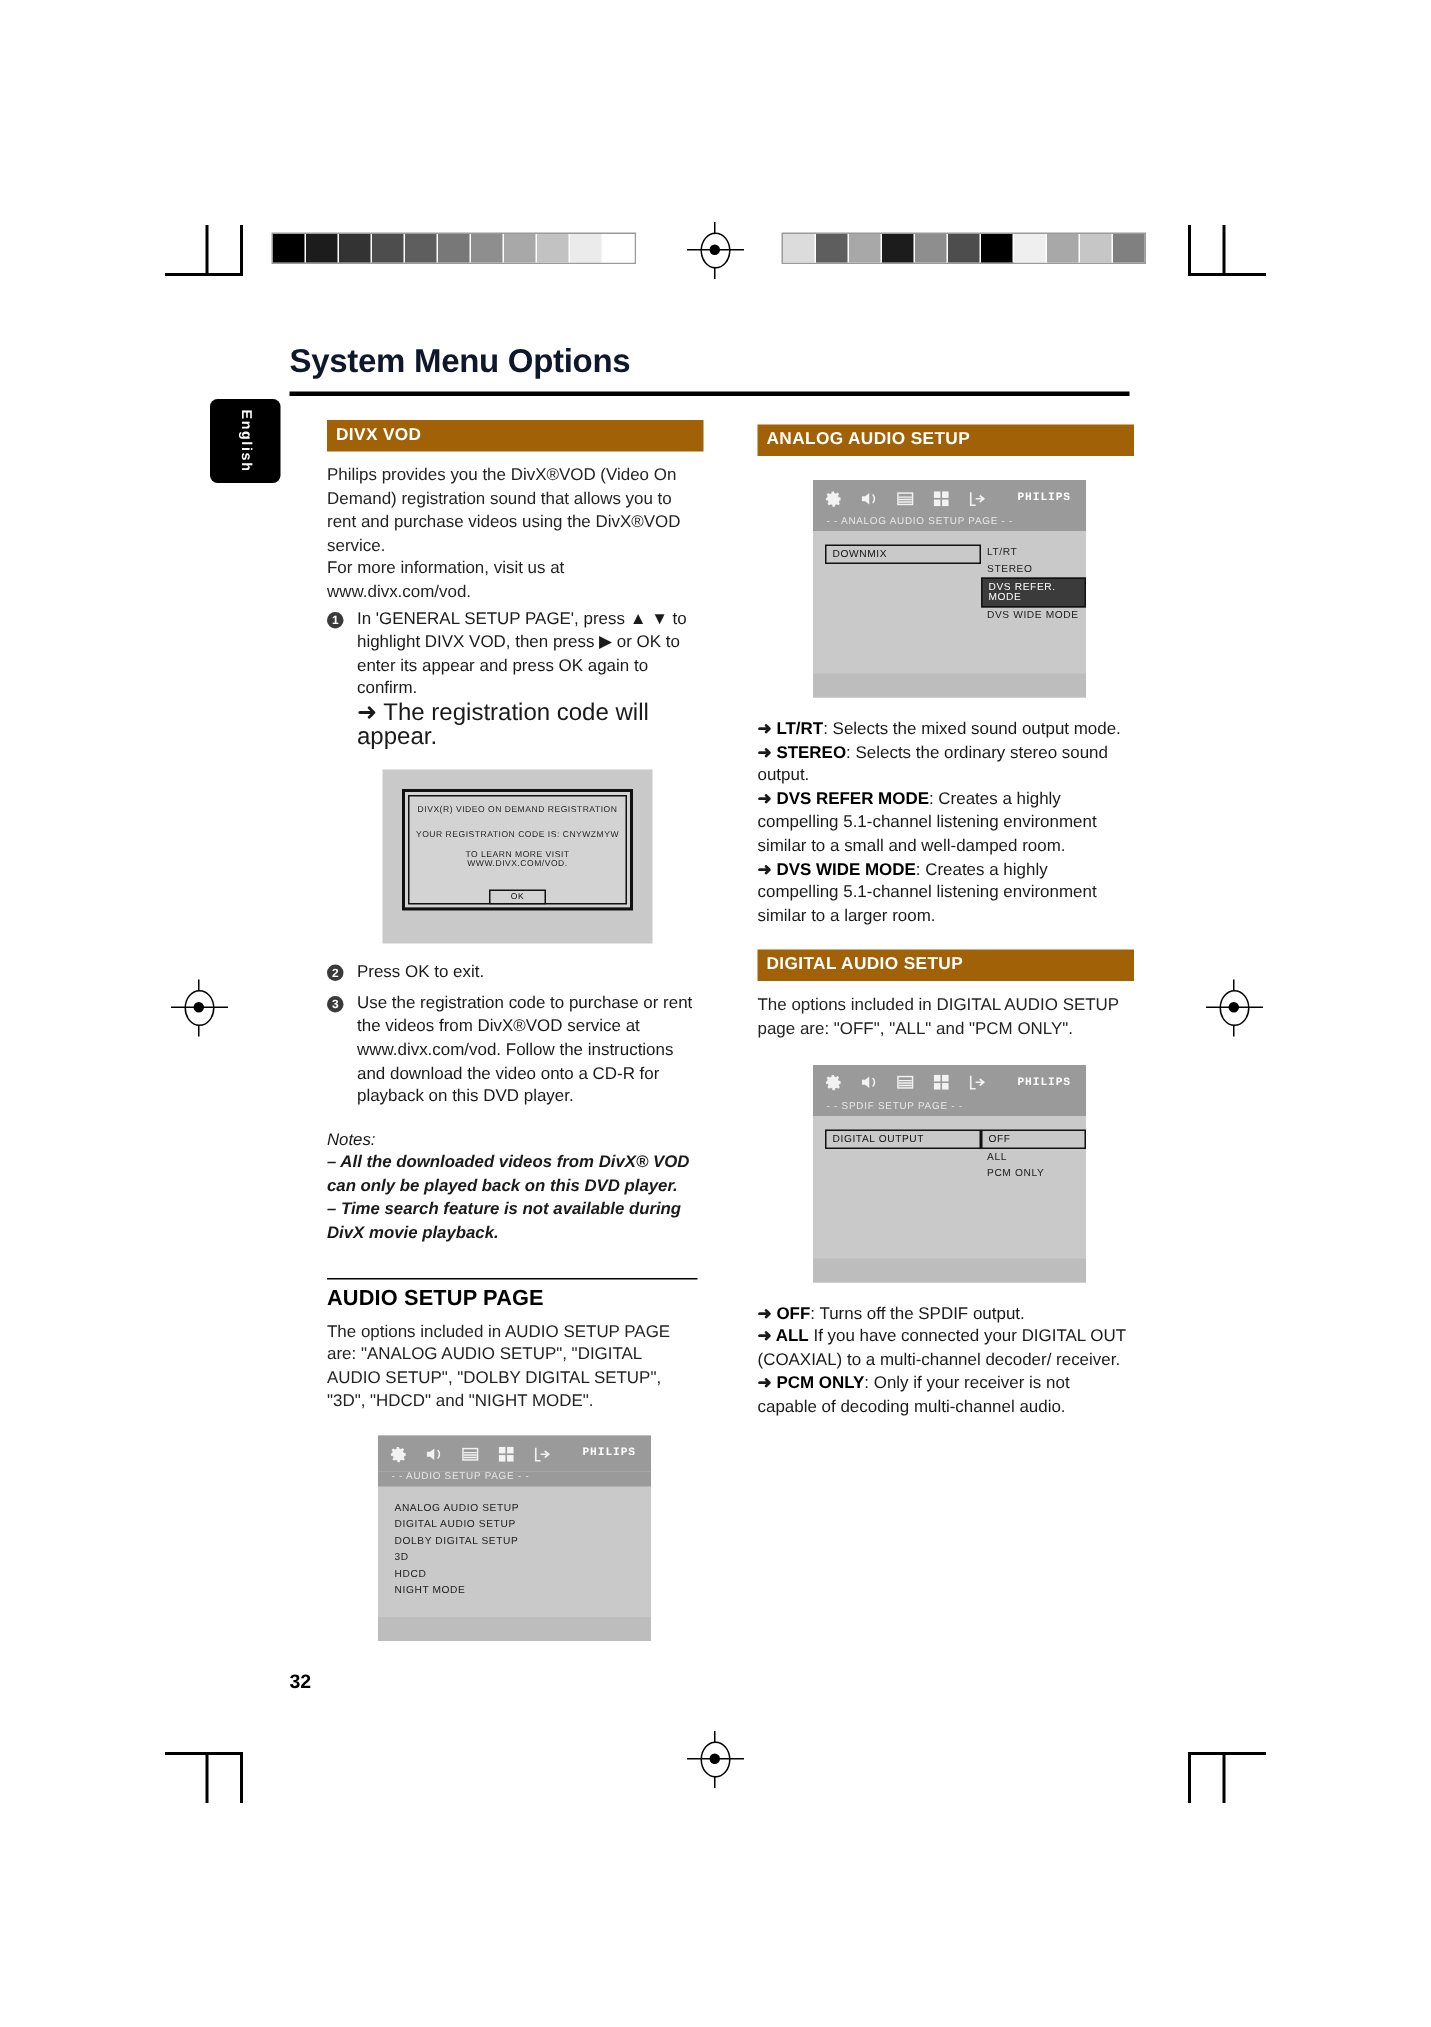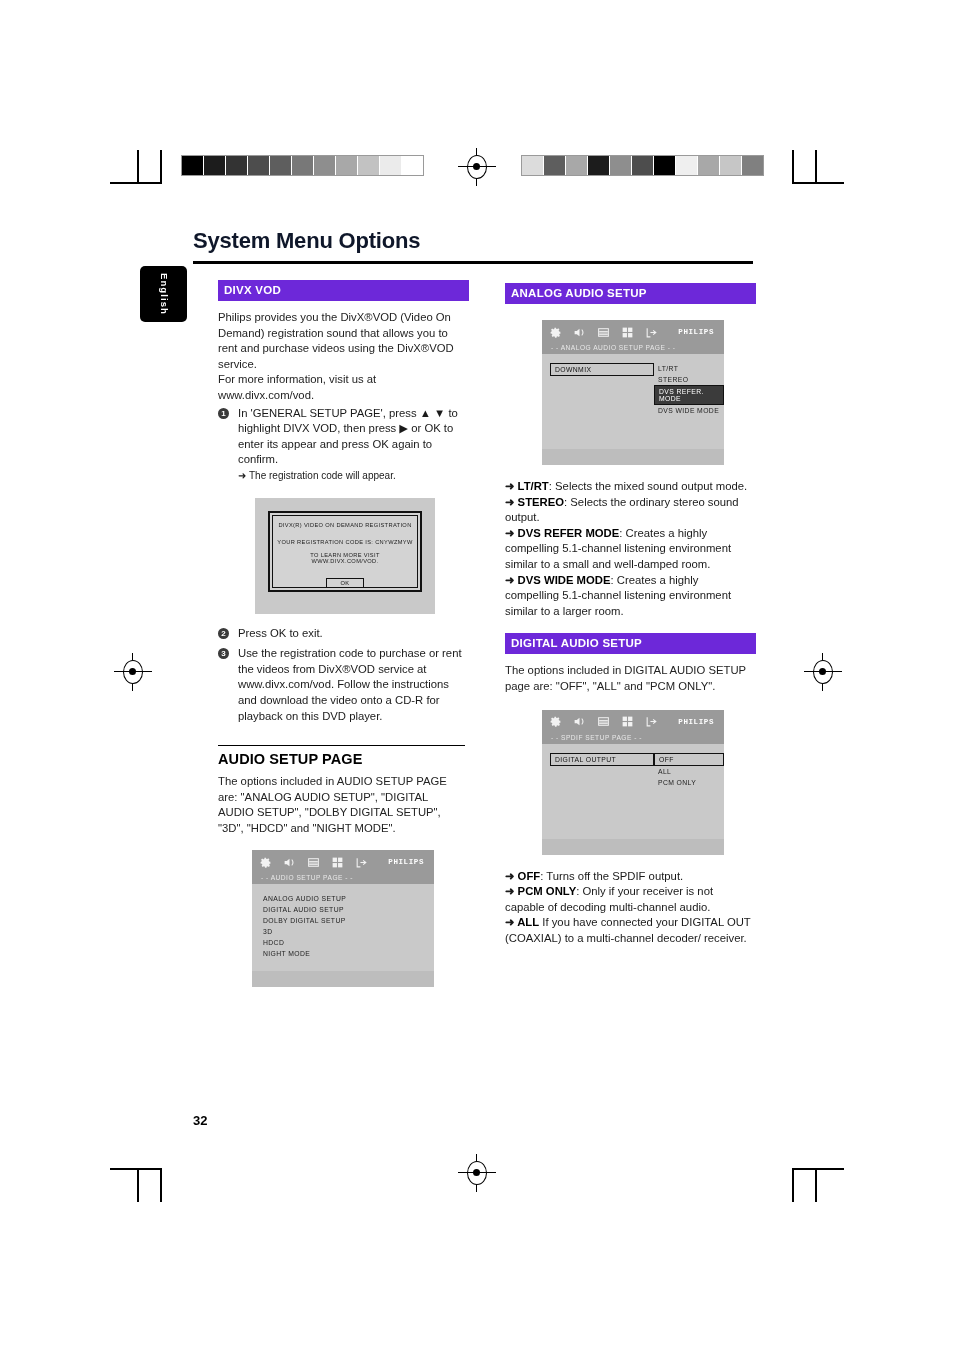"DIVX VOD" .sec-bar { background: #6d28d9 -> #a16207 }
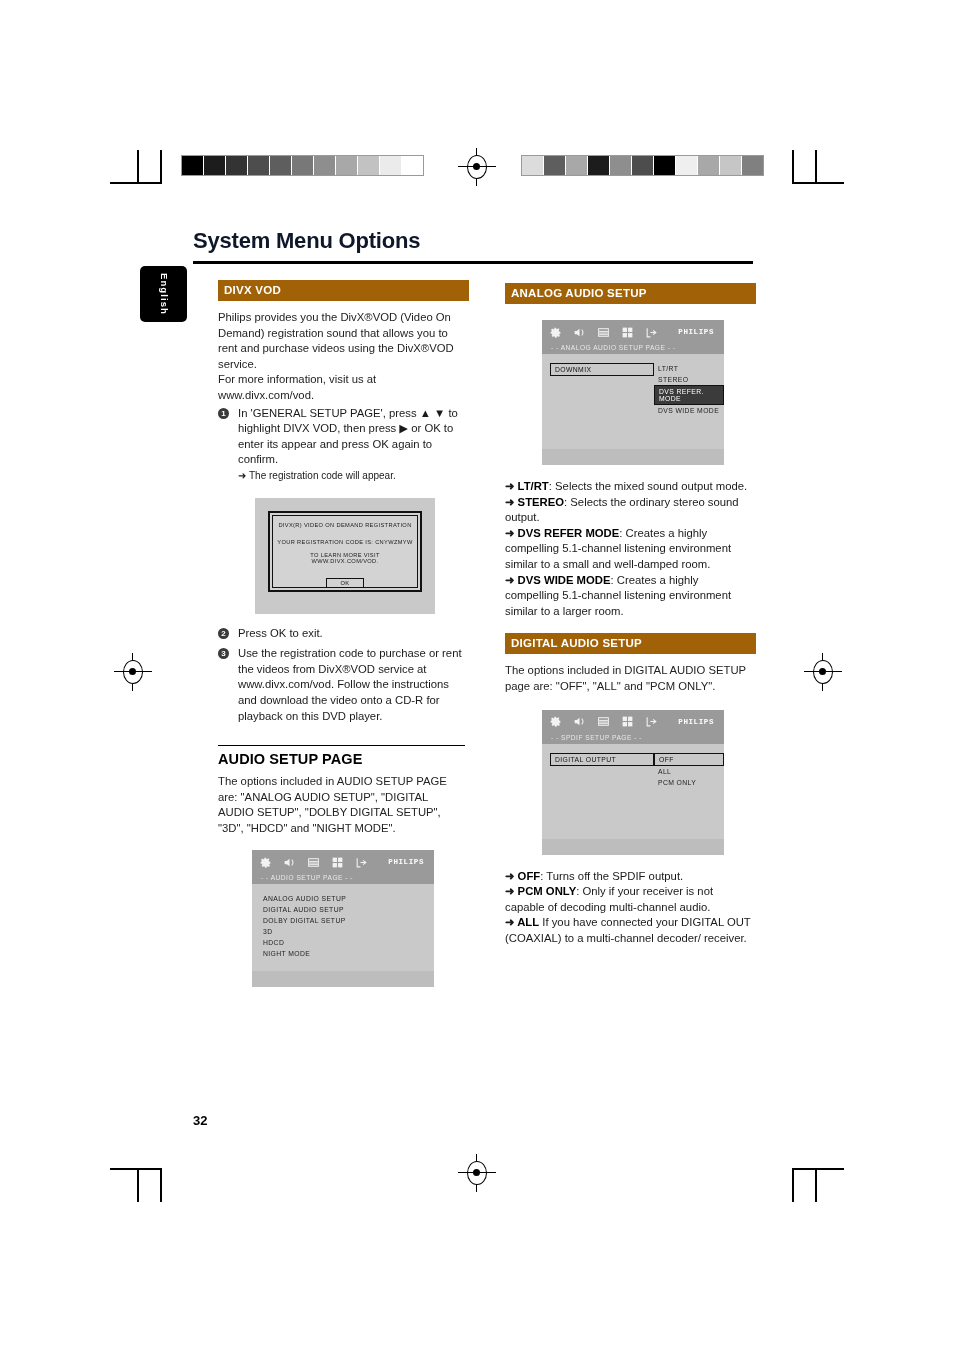"➜ The registration code will" .sub-arrow { font-size: 10px -> 16px }
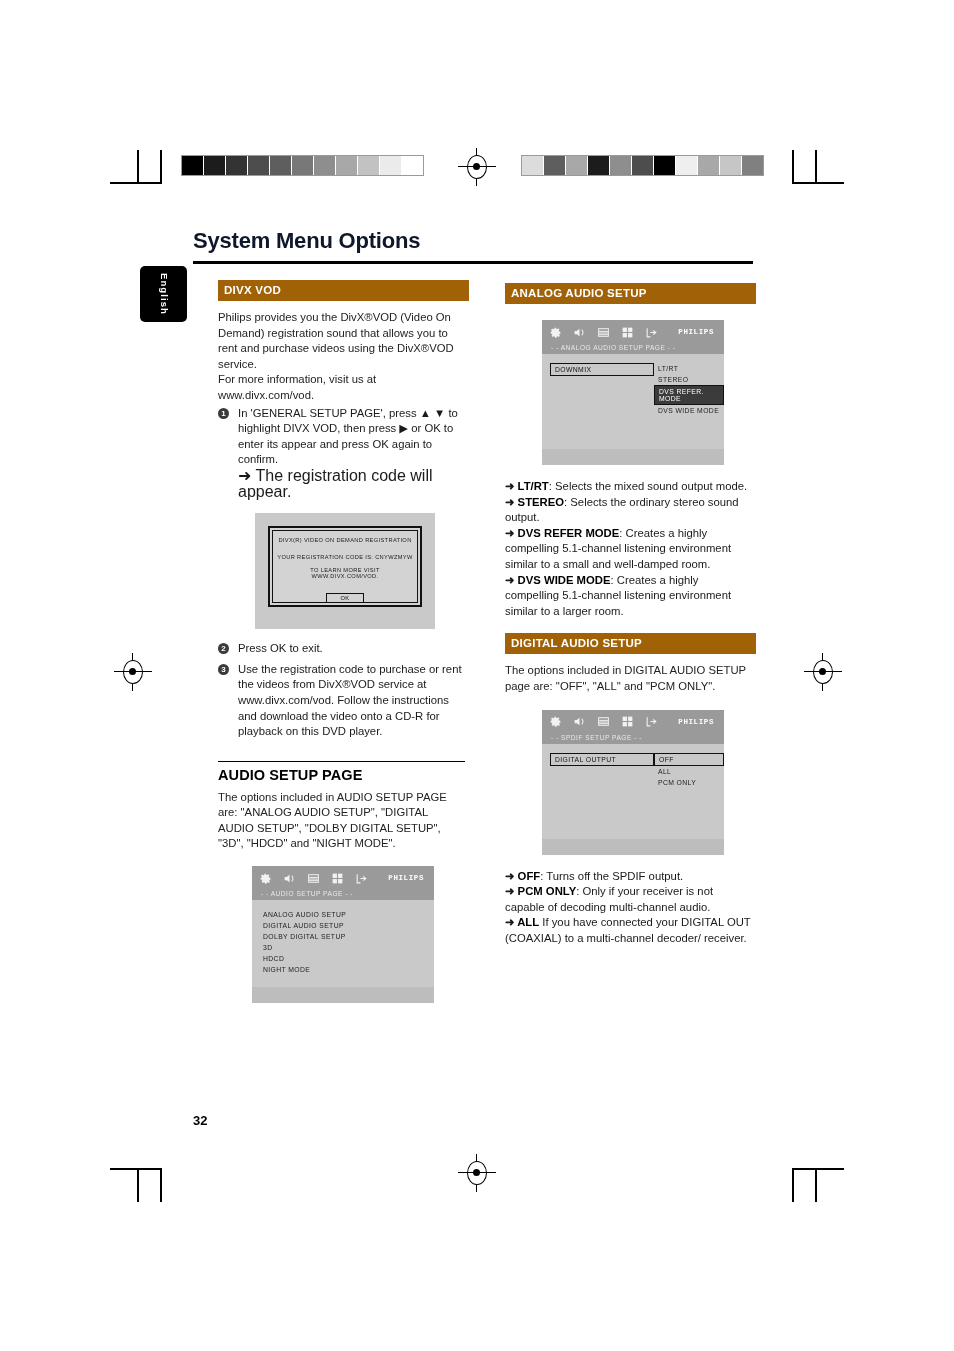"Notes:" div.notes { html: none -> <div> <div>Notes:</div> <div>– All the downloaded videos from DivX® VOD can only be played back on this DVD player.</div> <div>– Time search feature is not available during DivX movie playback.</div> </div> }
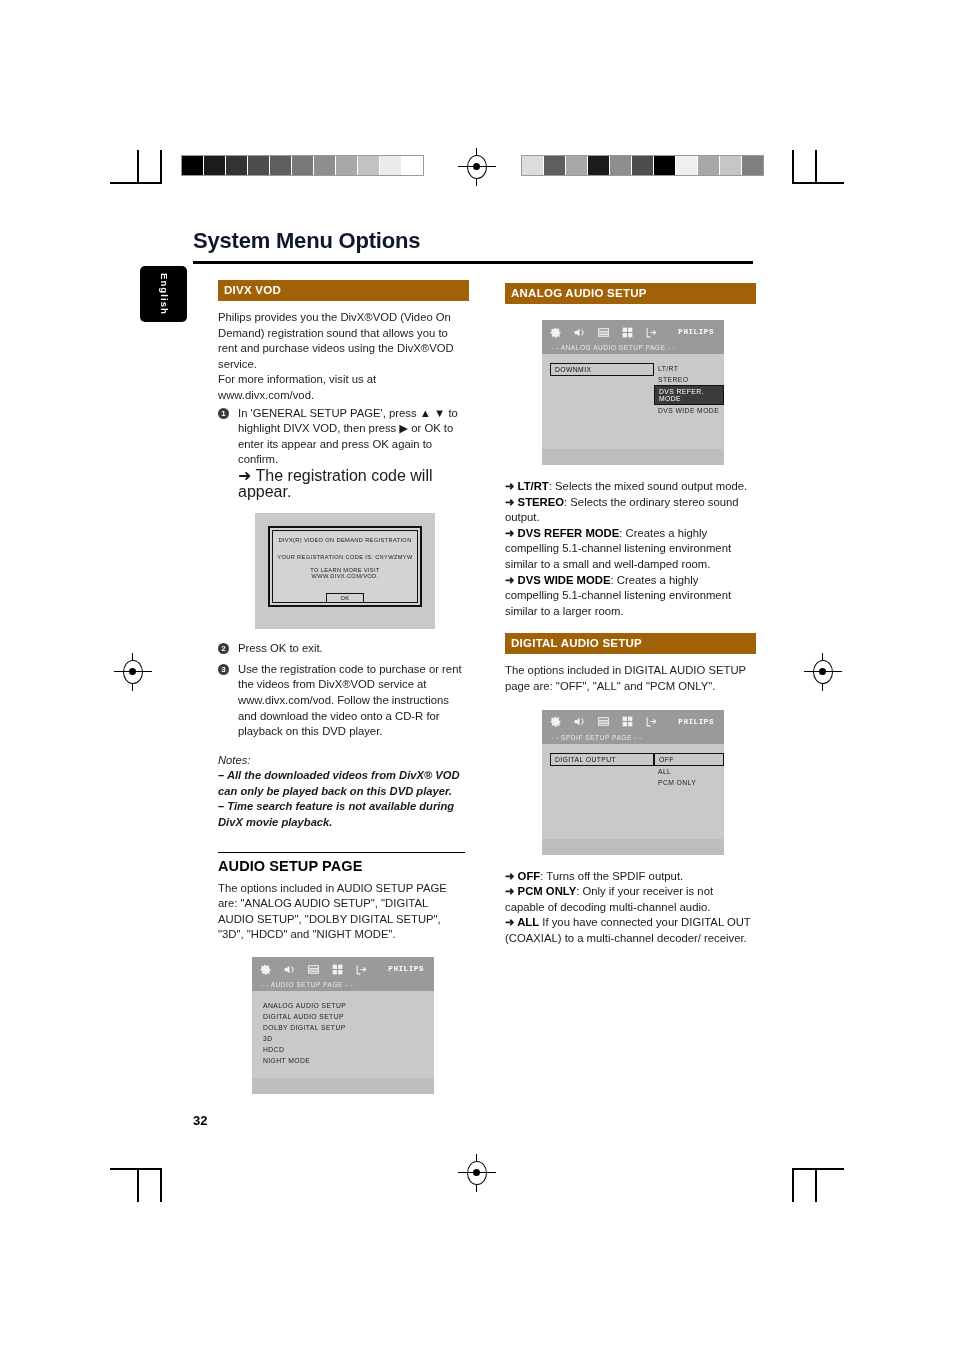"➜ PCM ONLY: Only if" p.arrow-item { order: before "➜ ALL If you have" -> after "➜ ALL If you have" }
